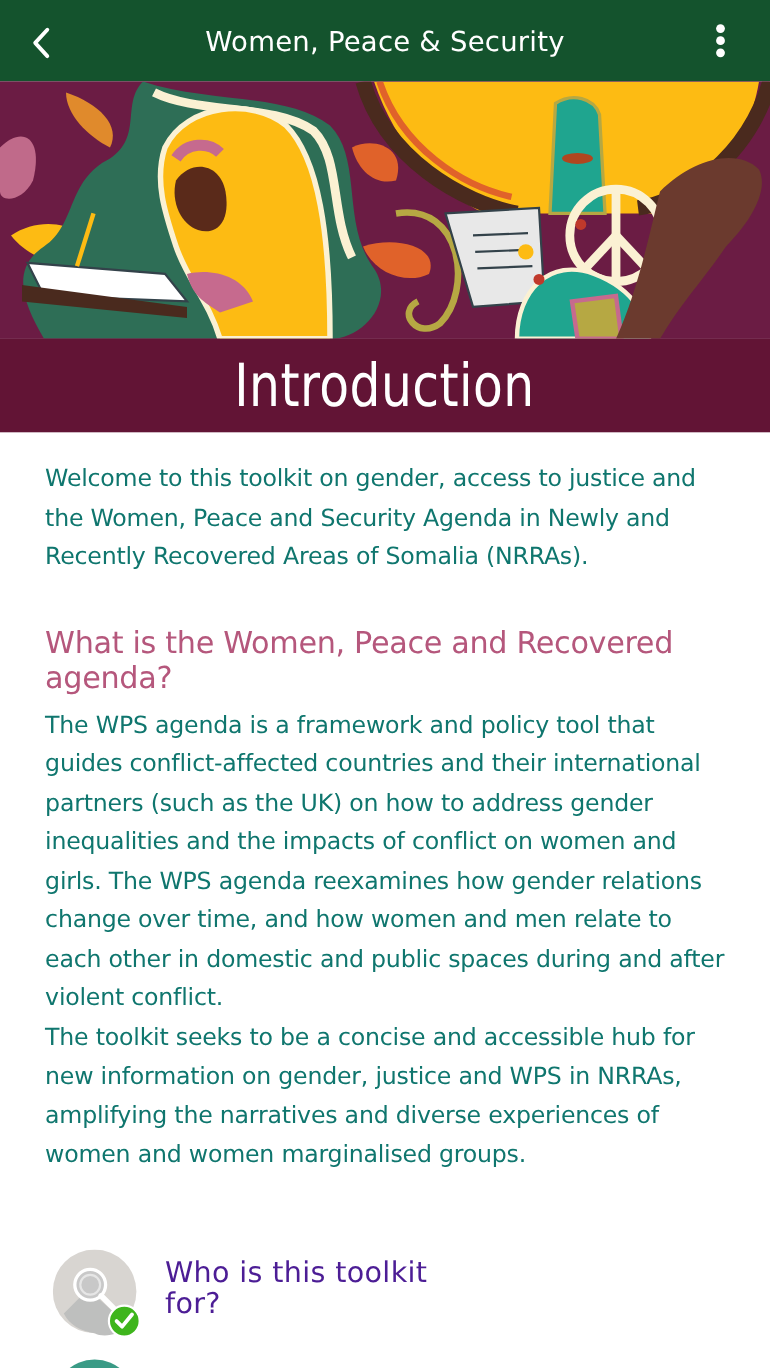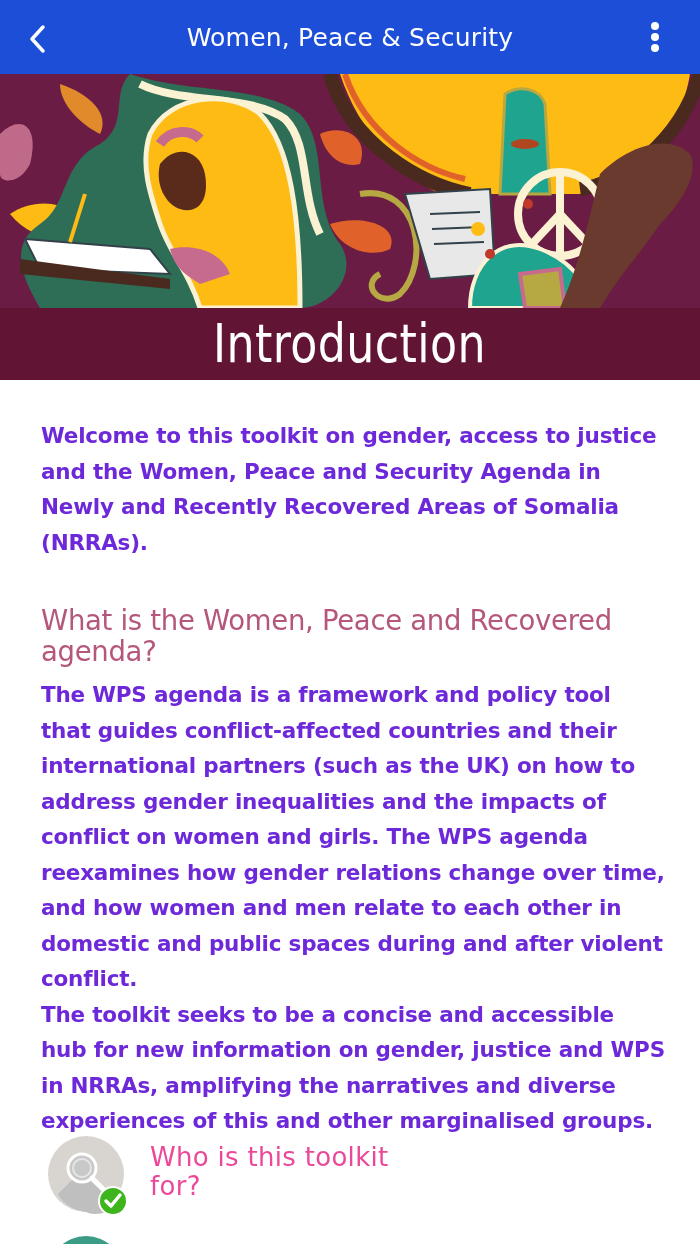"Women, Peace & Security" .appbar { background: #1d4ed8 -> #14532d }
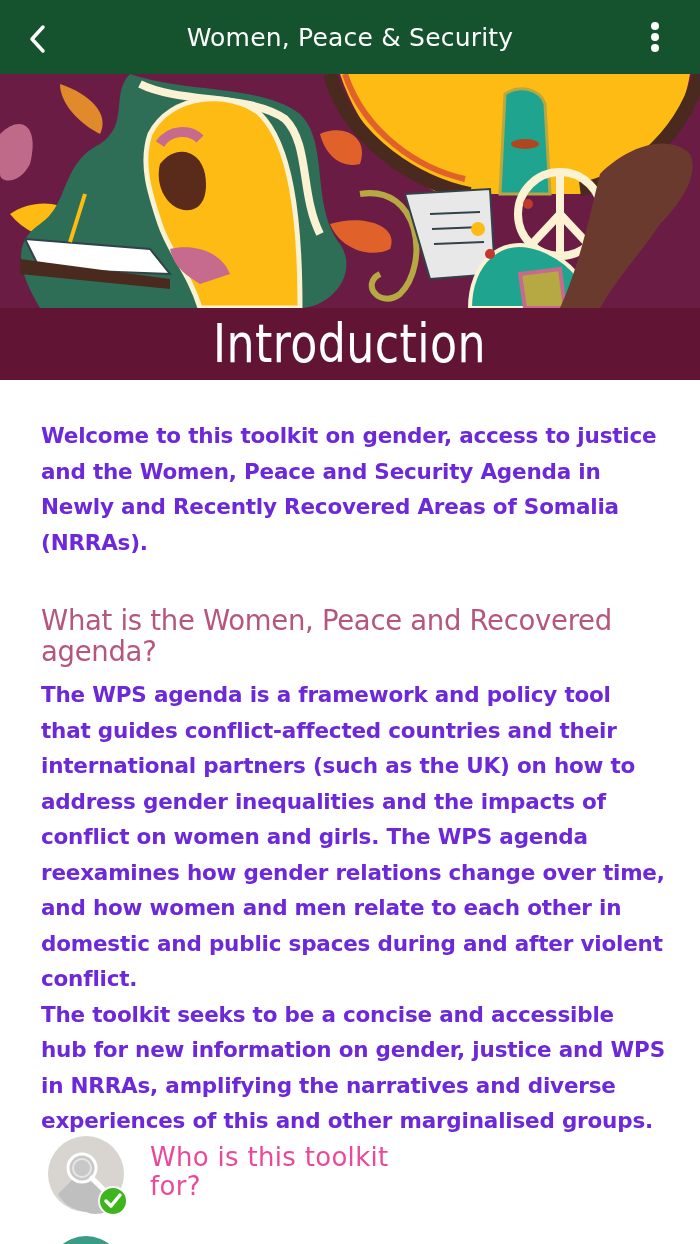"Introduction" .section-banner { height: 72px -> 85px }
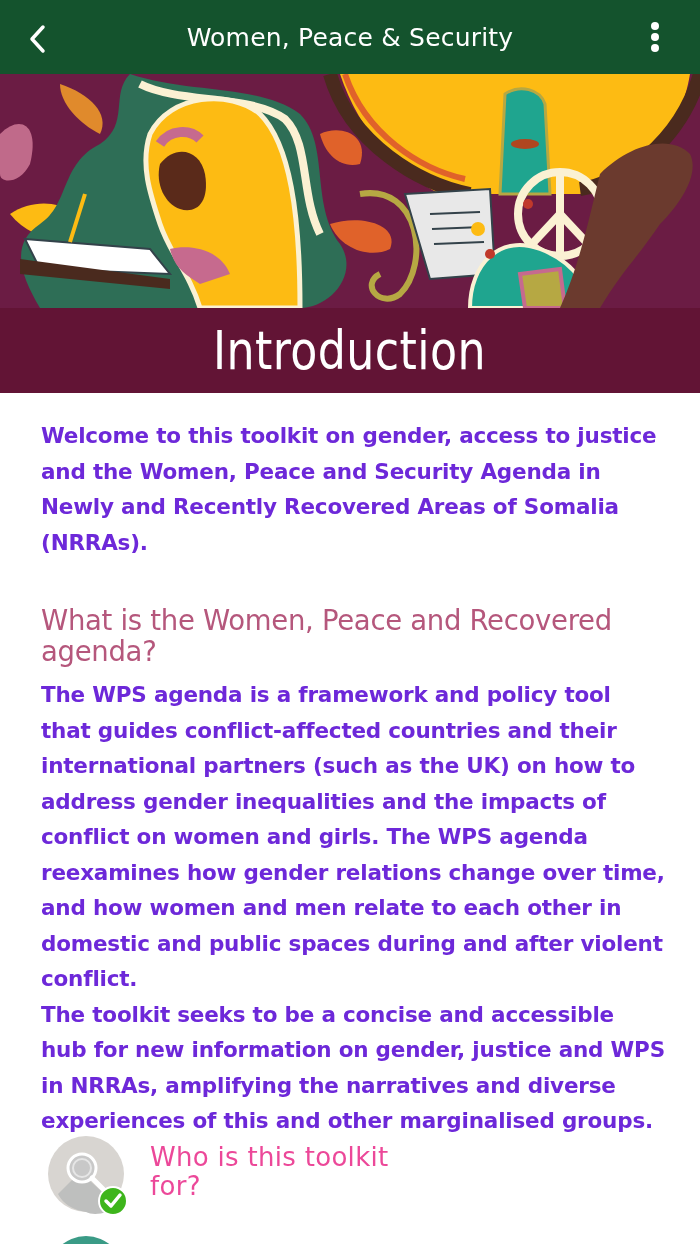"Welcome to this toolkit on" .para { color: #6d28d9 -> #0f766e; font-weight: bold -> normal }
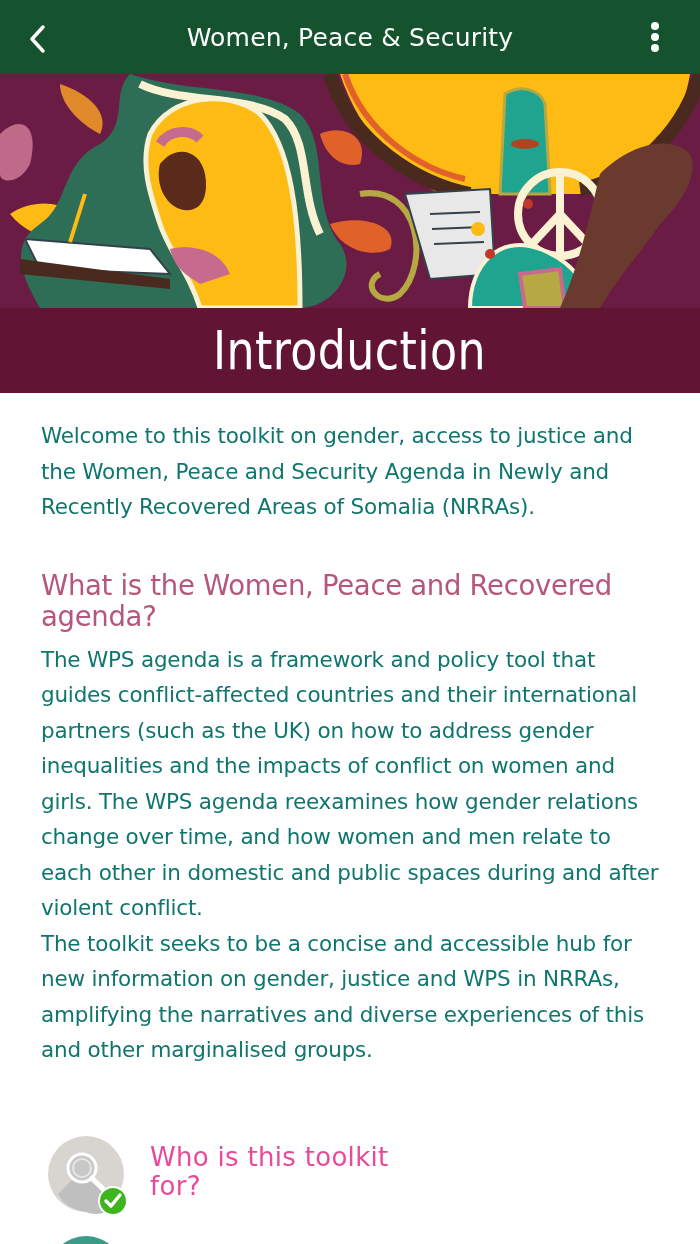"The toolkit seeks to be" p.para { text: this and other -> women and women }
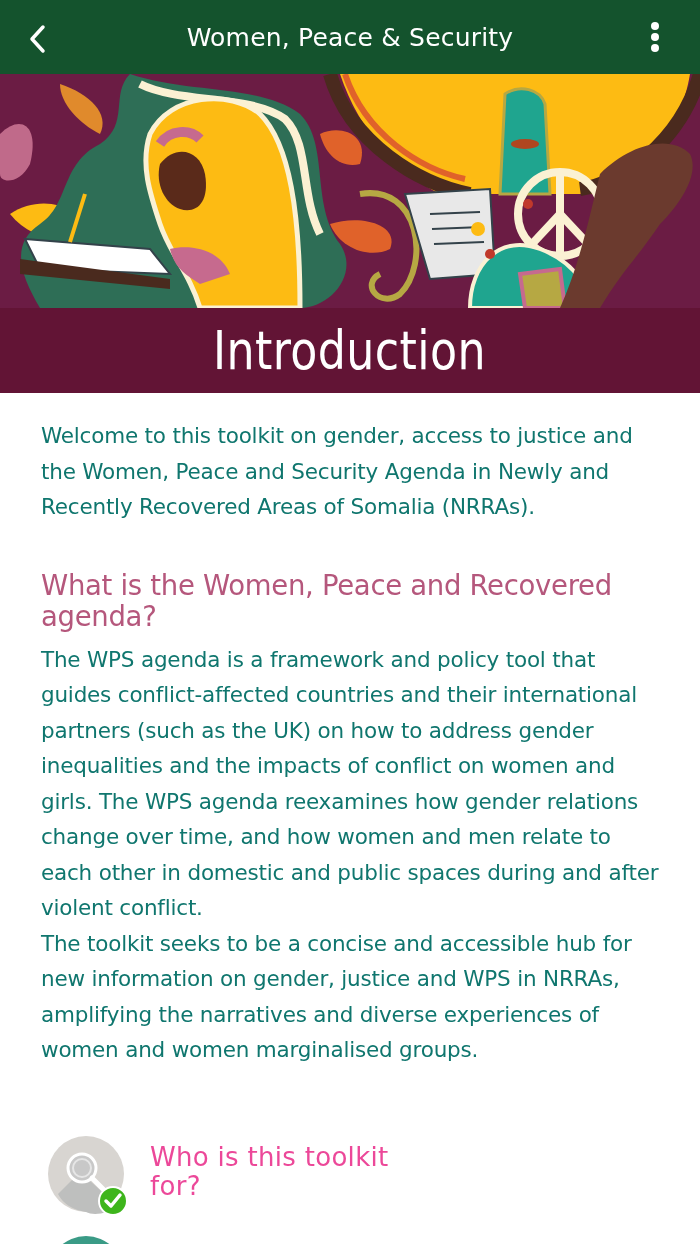"Who is this toolkit for?" .toolkit-item .label { color: #ec4899 -> #4c1d95 }
